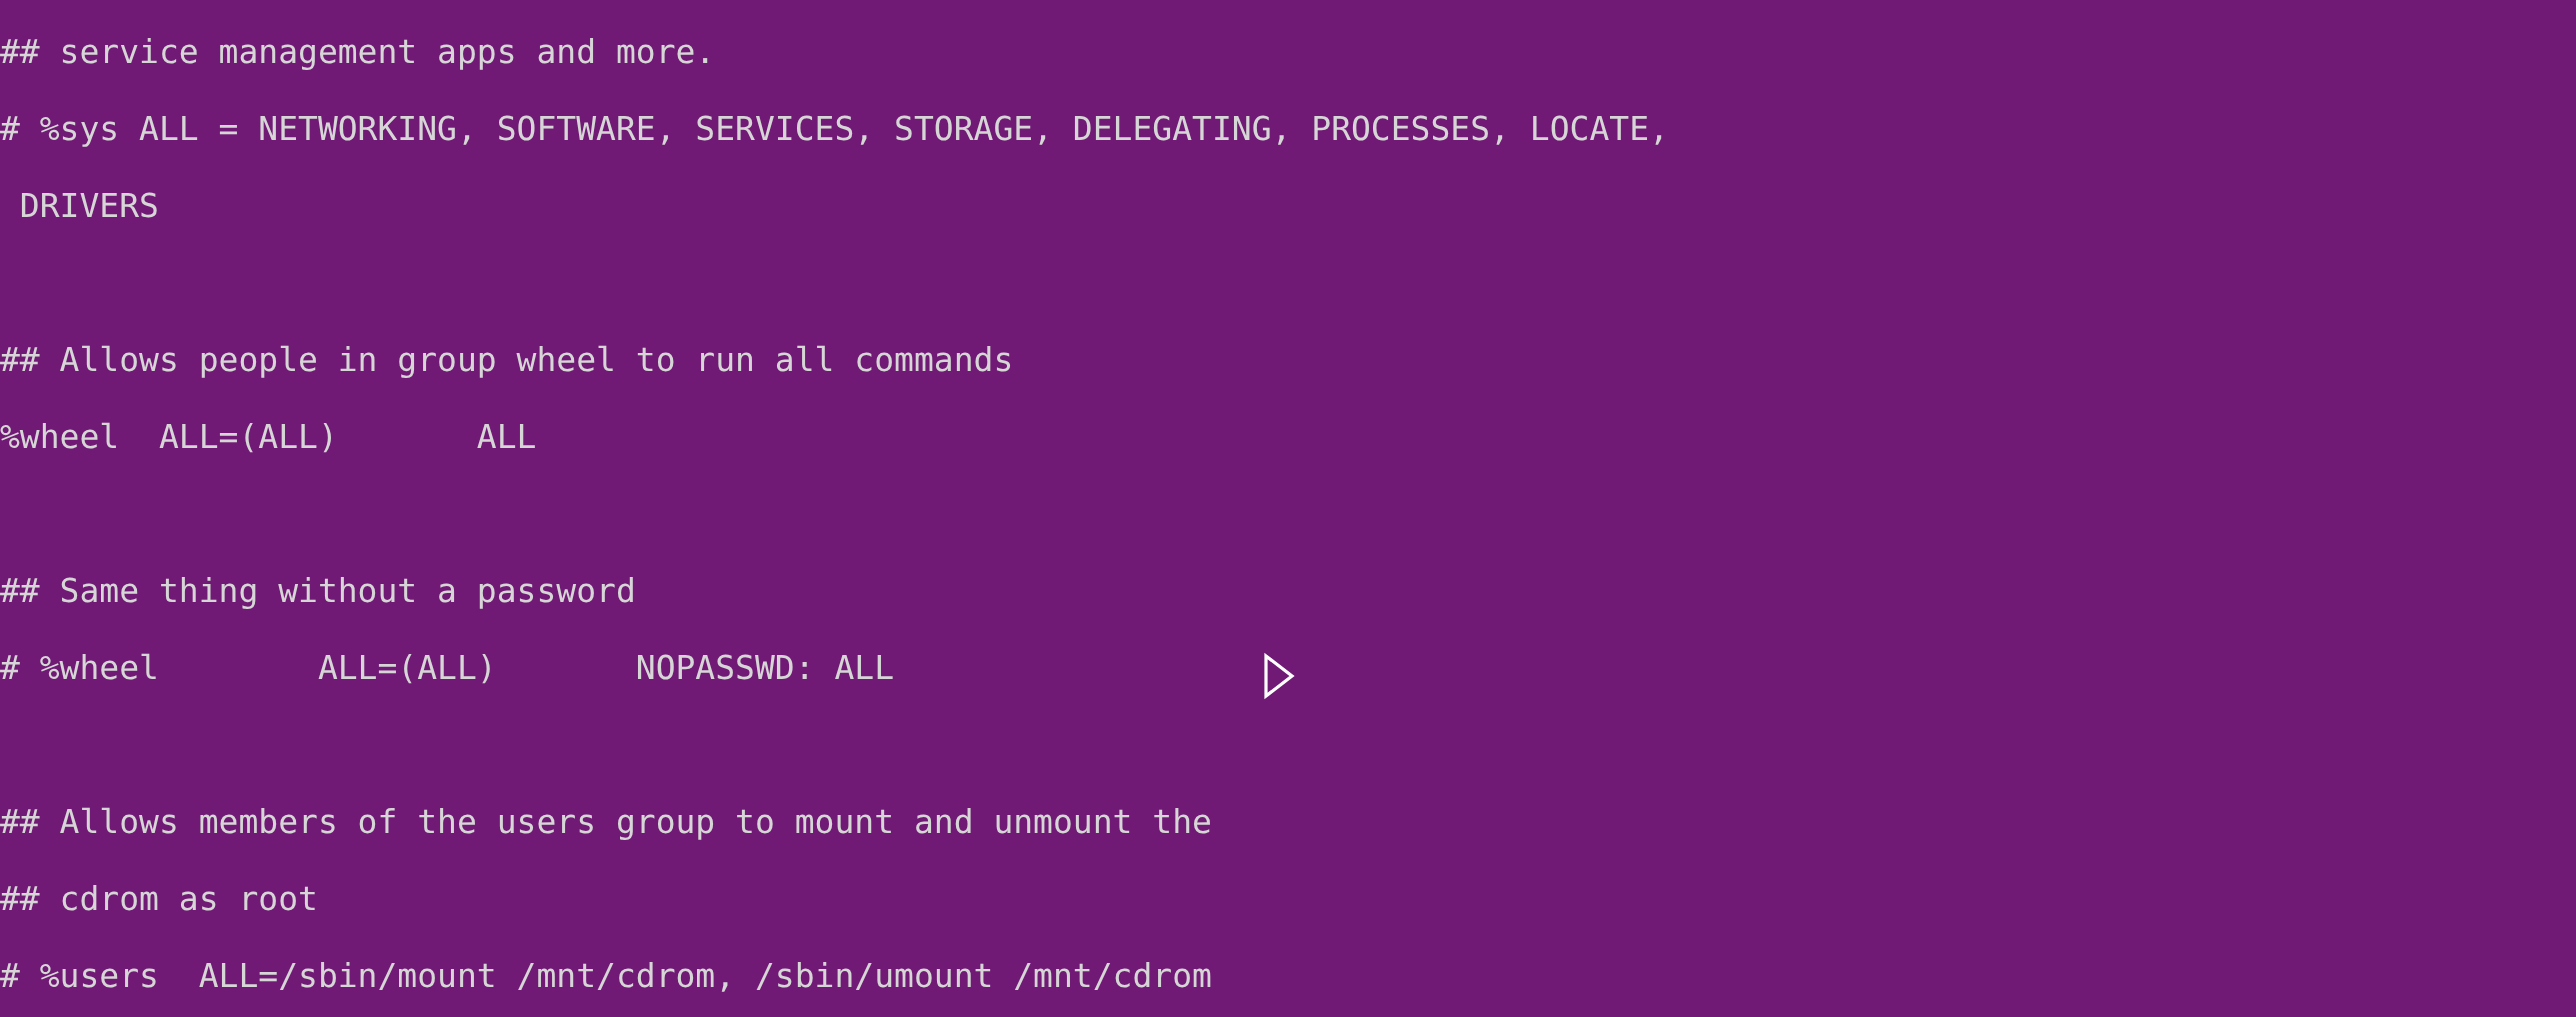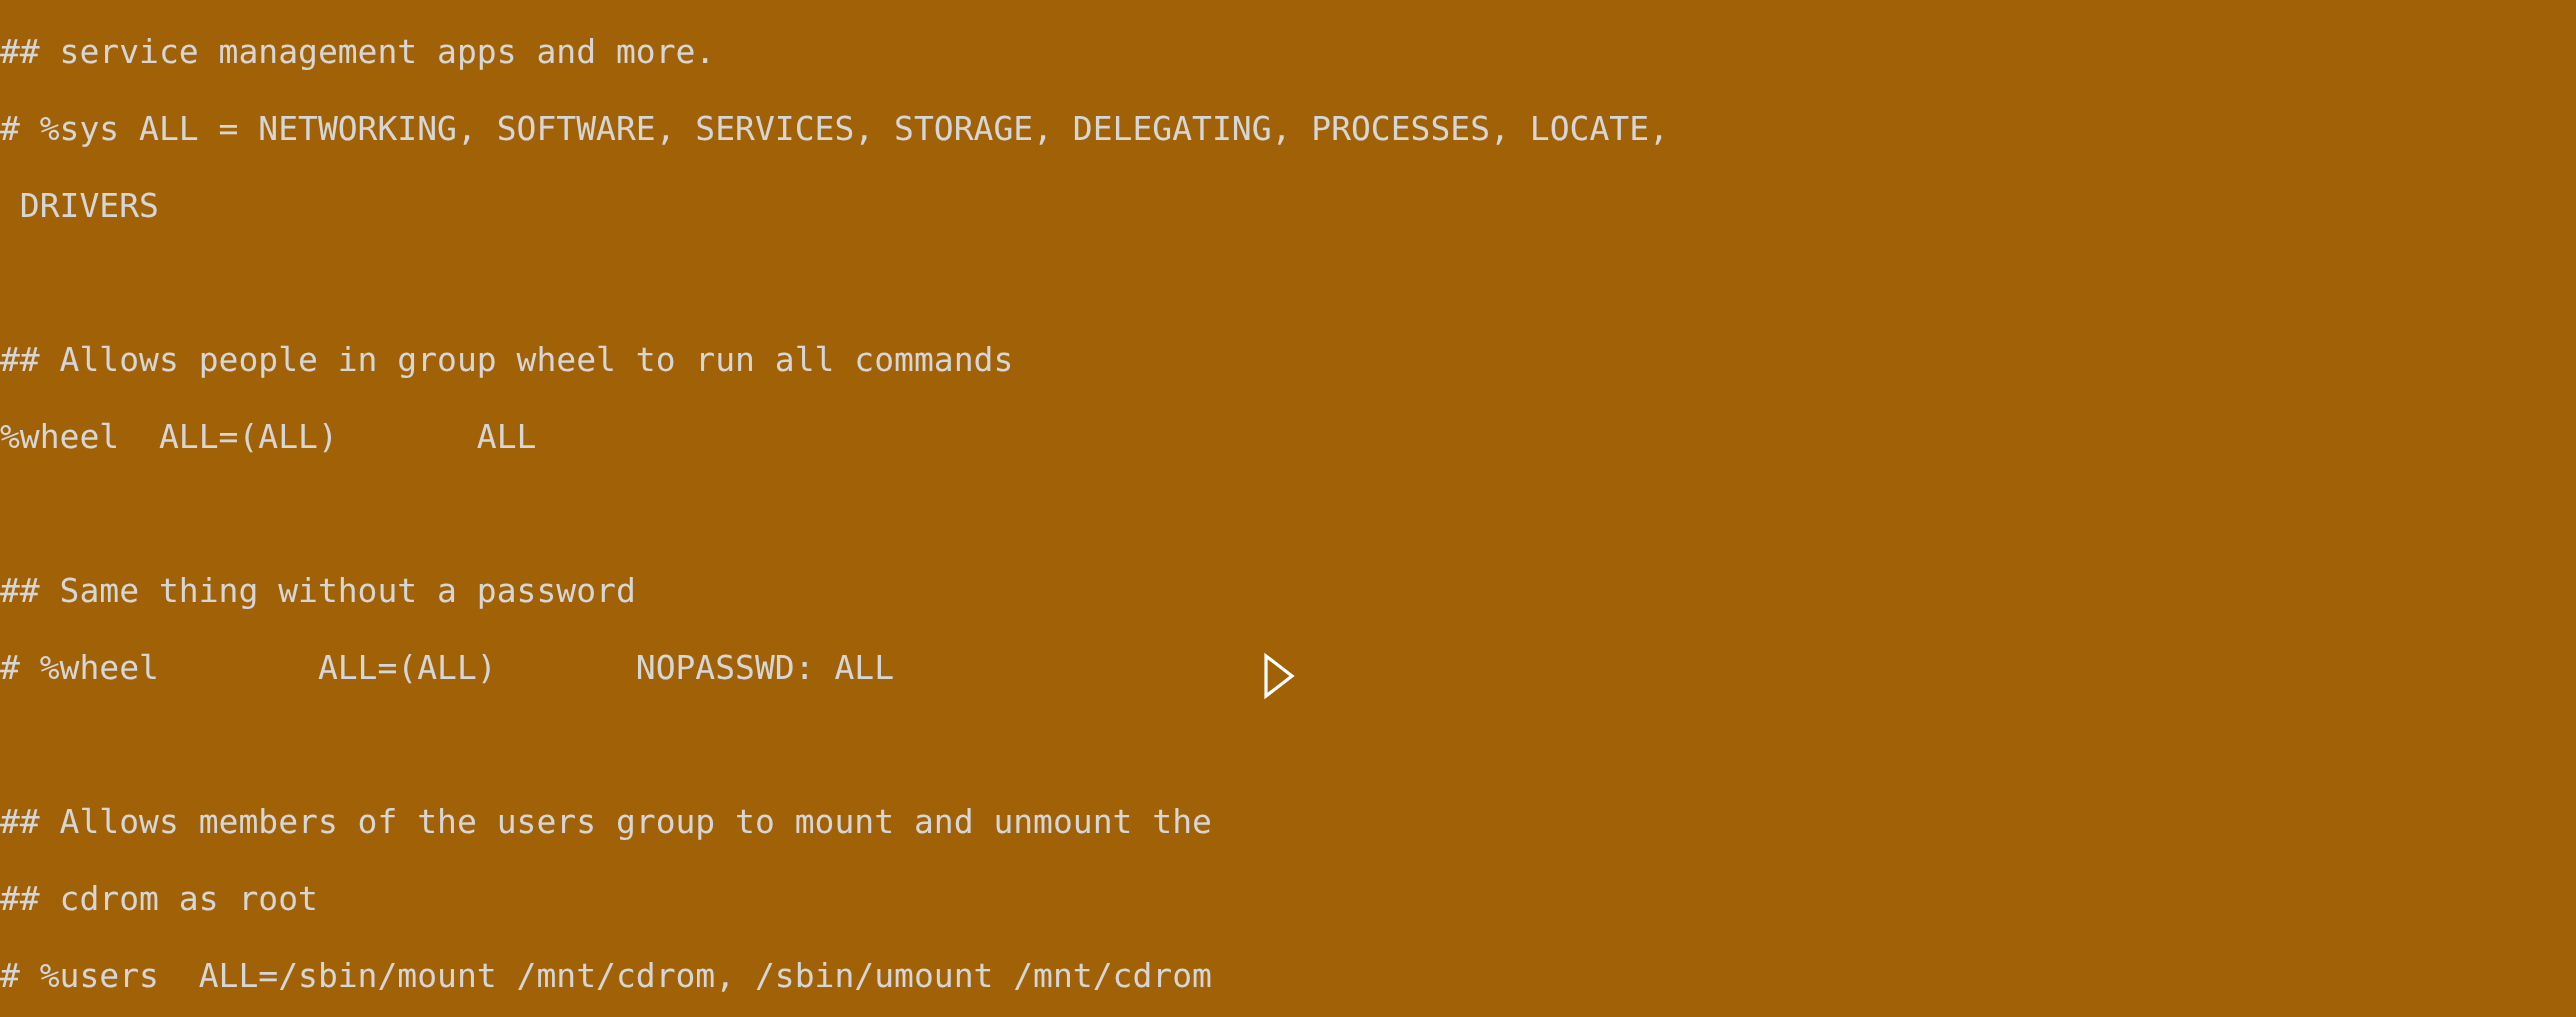"## service management apps and" #terminal { background: #a16207 -> #701a75 }
